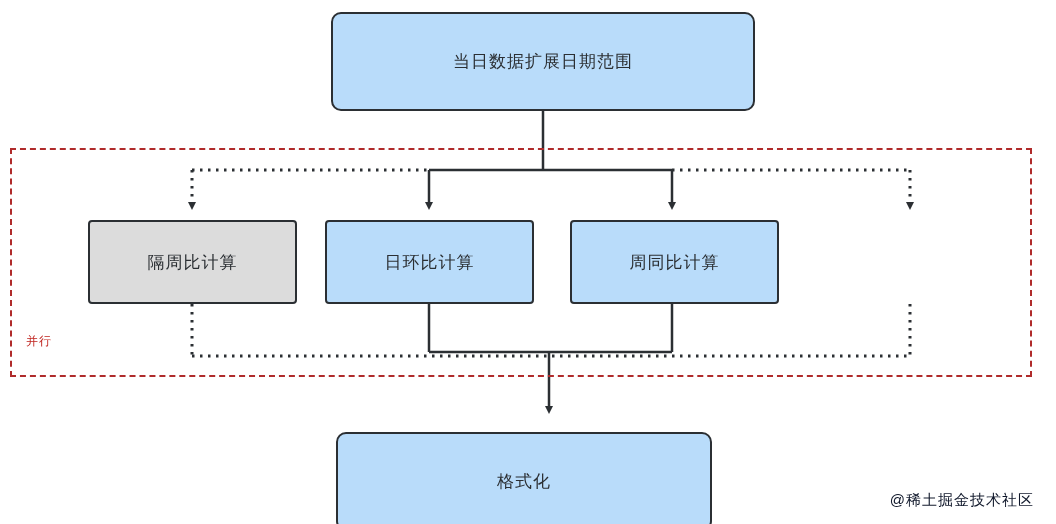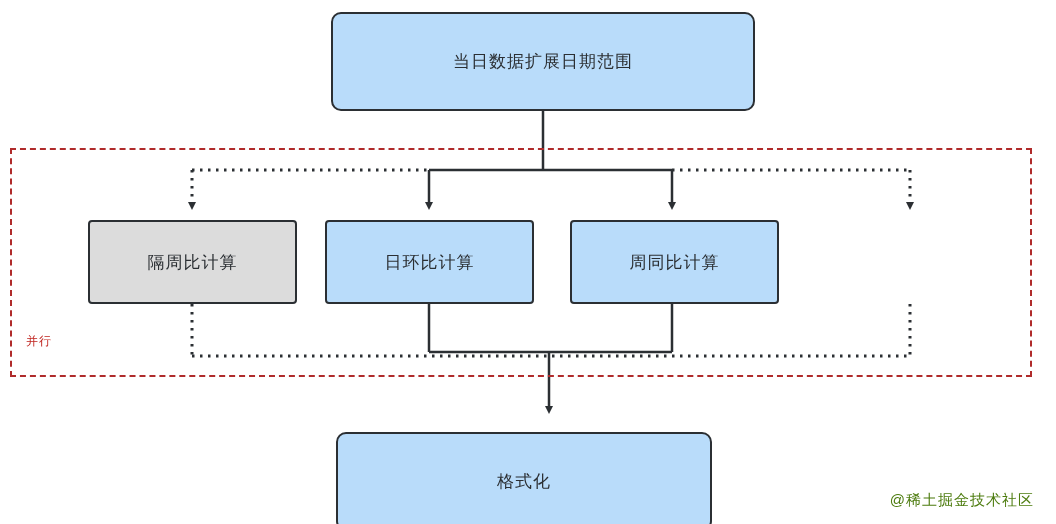"@稀土掘金技术社区" #watermark { color: #4d7c0f -> #0f172a }
